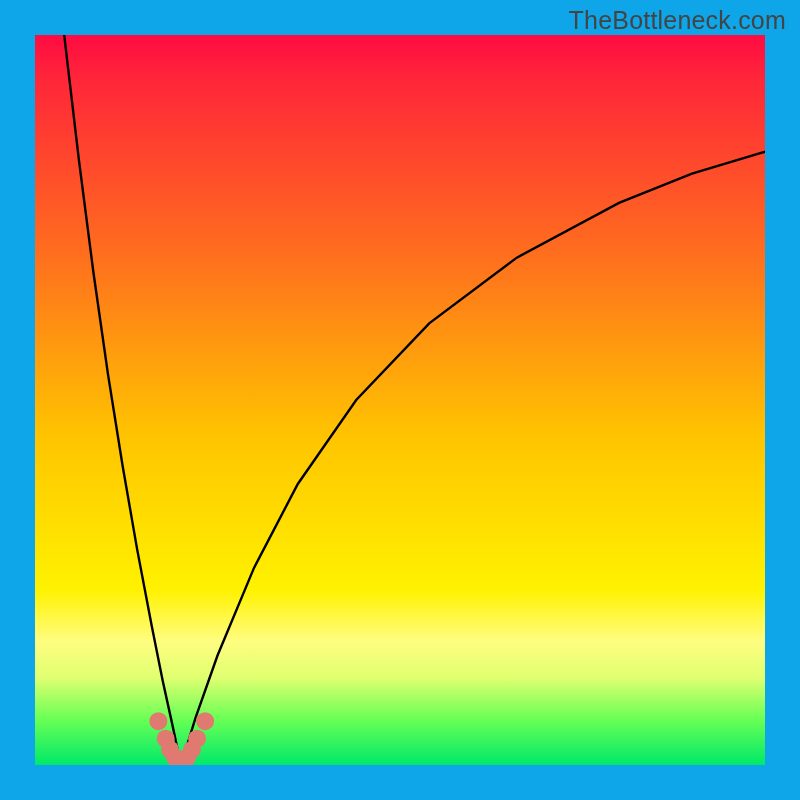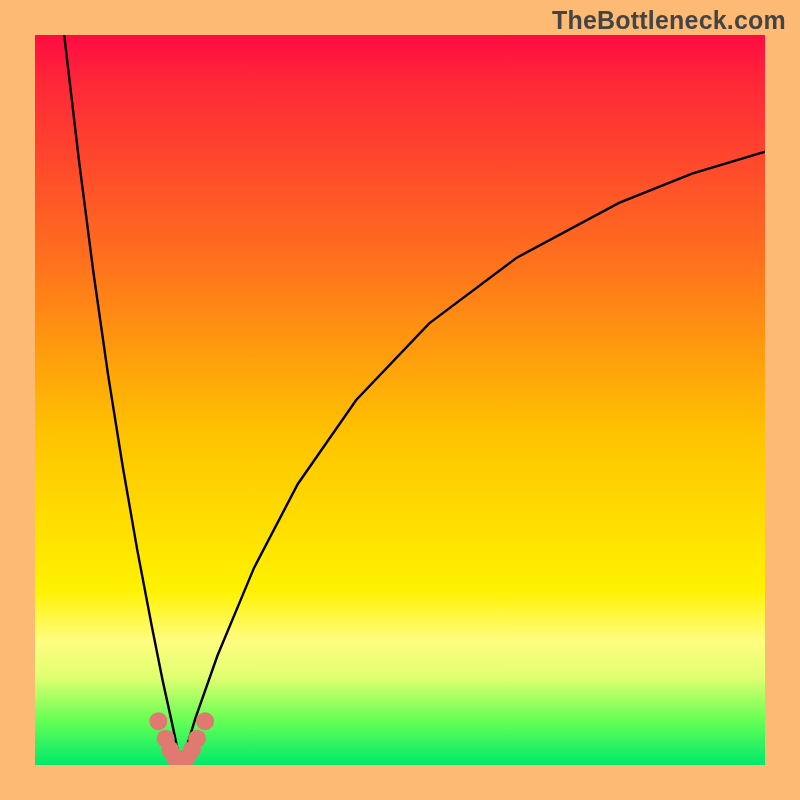"TheBottleneck.com" .frame { background: #fdba74 -> #0ea5e9; font-weight: bold -> none }
